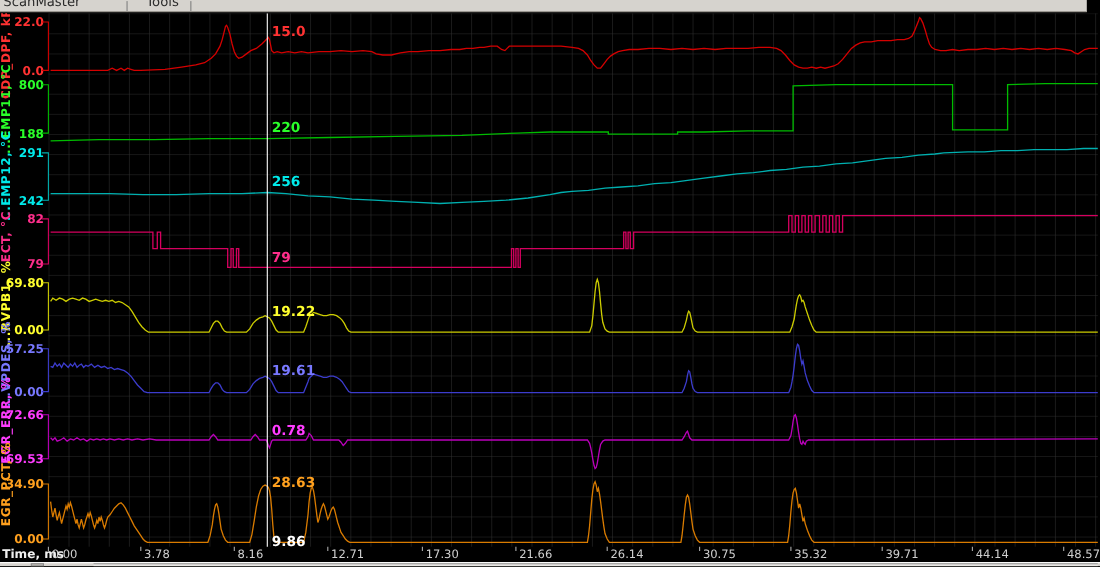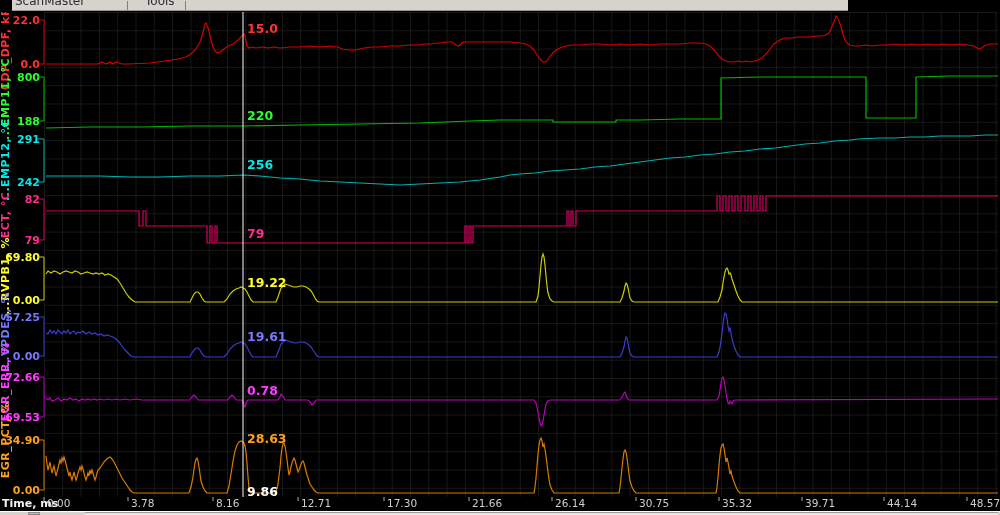"ScanMaster" #toolbar { left: 12px -> 0; width: 836px -> 988px }
